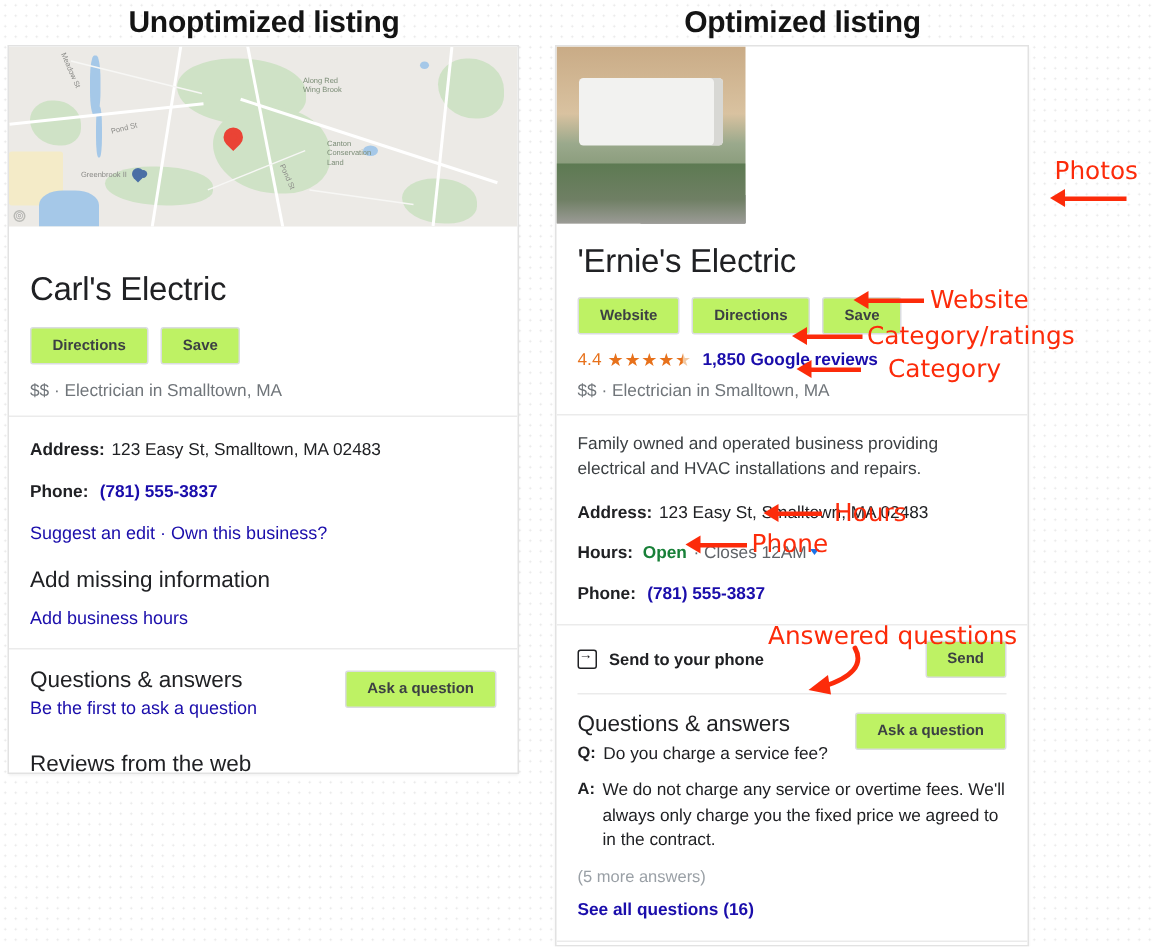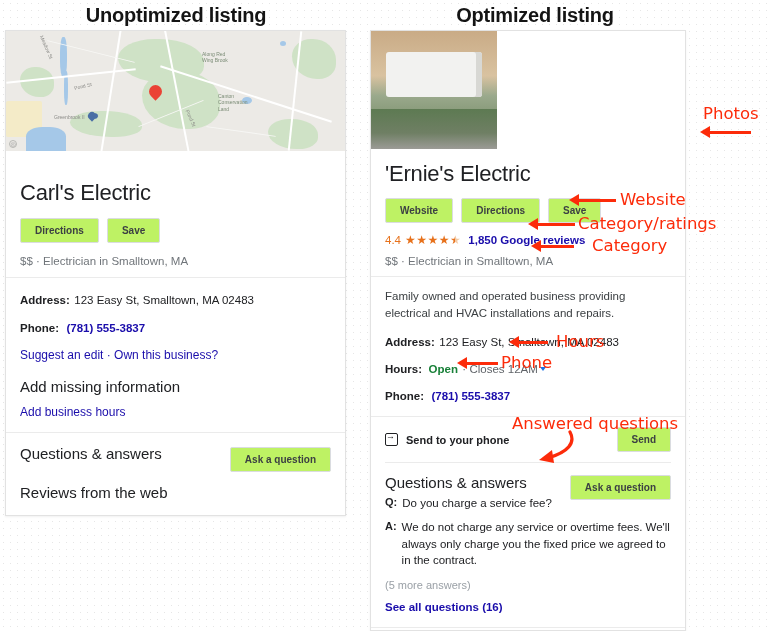"Be the first to ask" div.lnk { html: none -> <div>Be the first to ask a question</div> }
